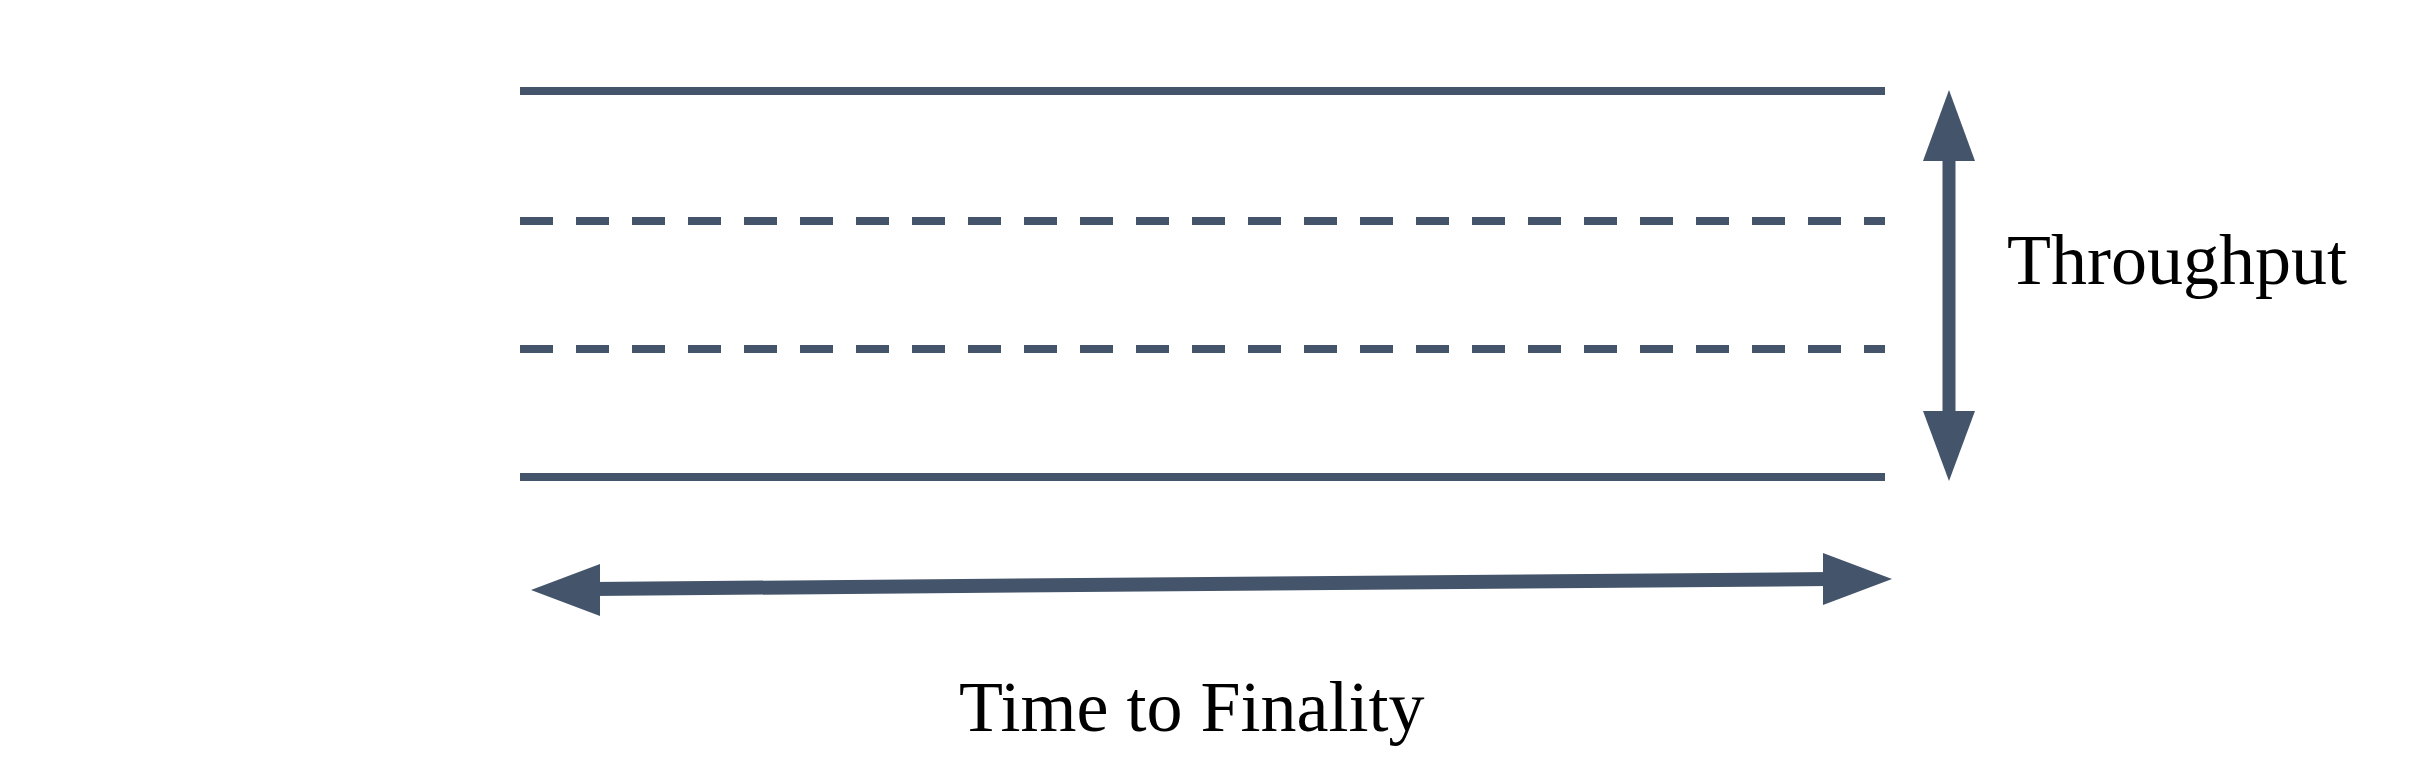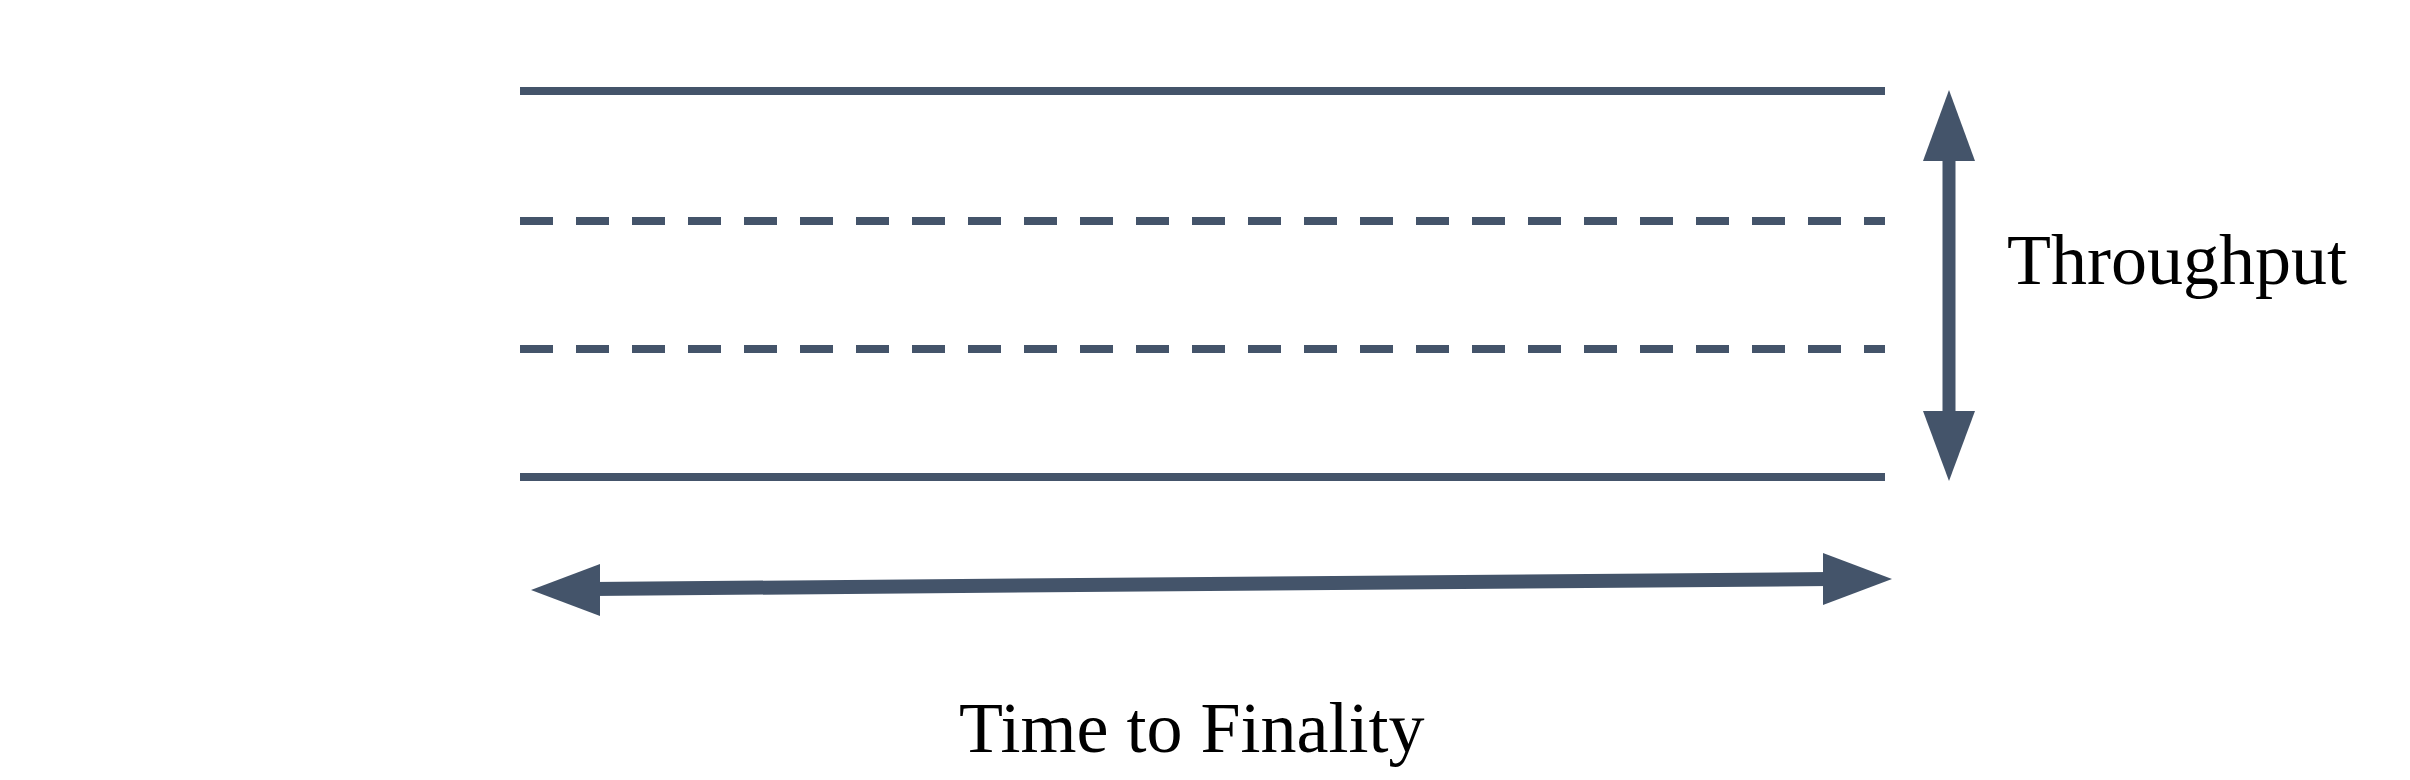"Time to Finality" .label-time-to-finality { top: 692px -> 671px }
